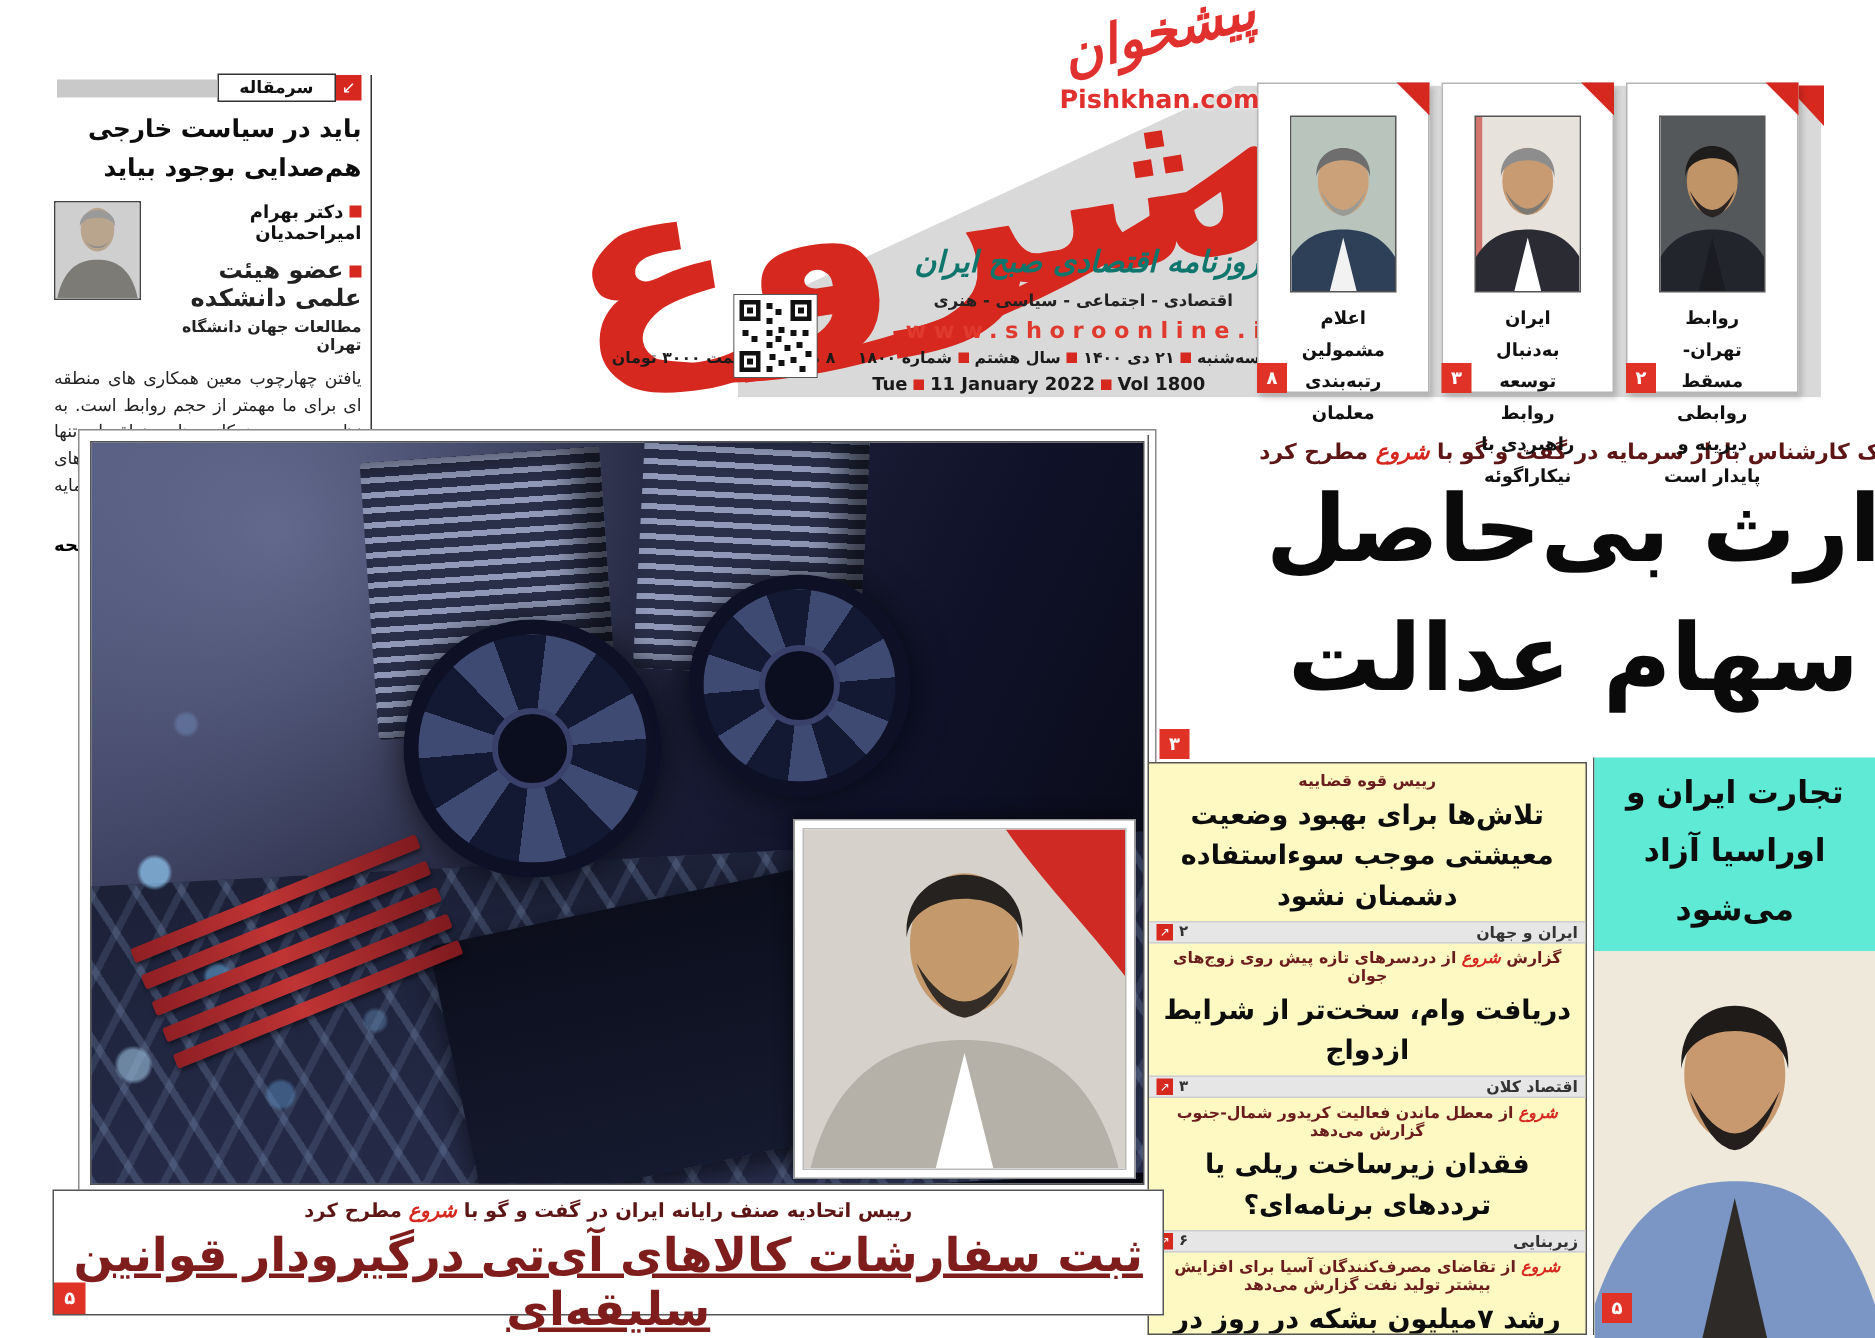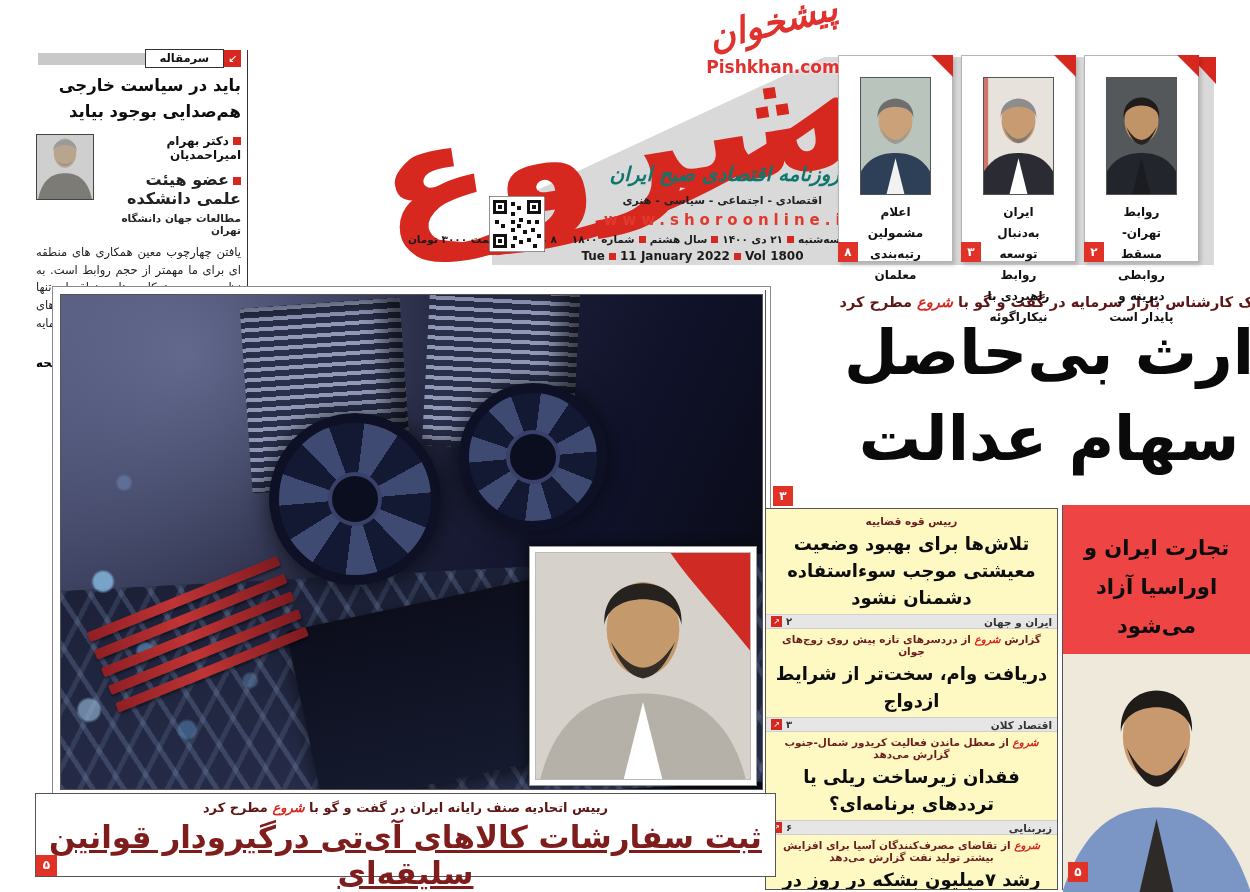"تجارت ایران و اوراسیا آزاد" .side-title { background: #ef4444 -> #5eead4; padding: 24px 8px 8px -> 4px 8px 8px }
